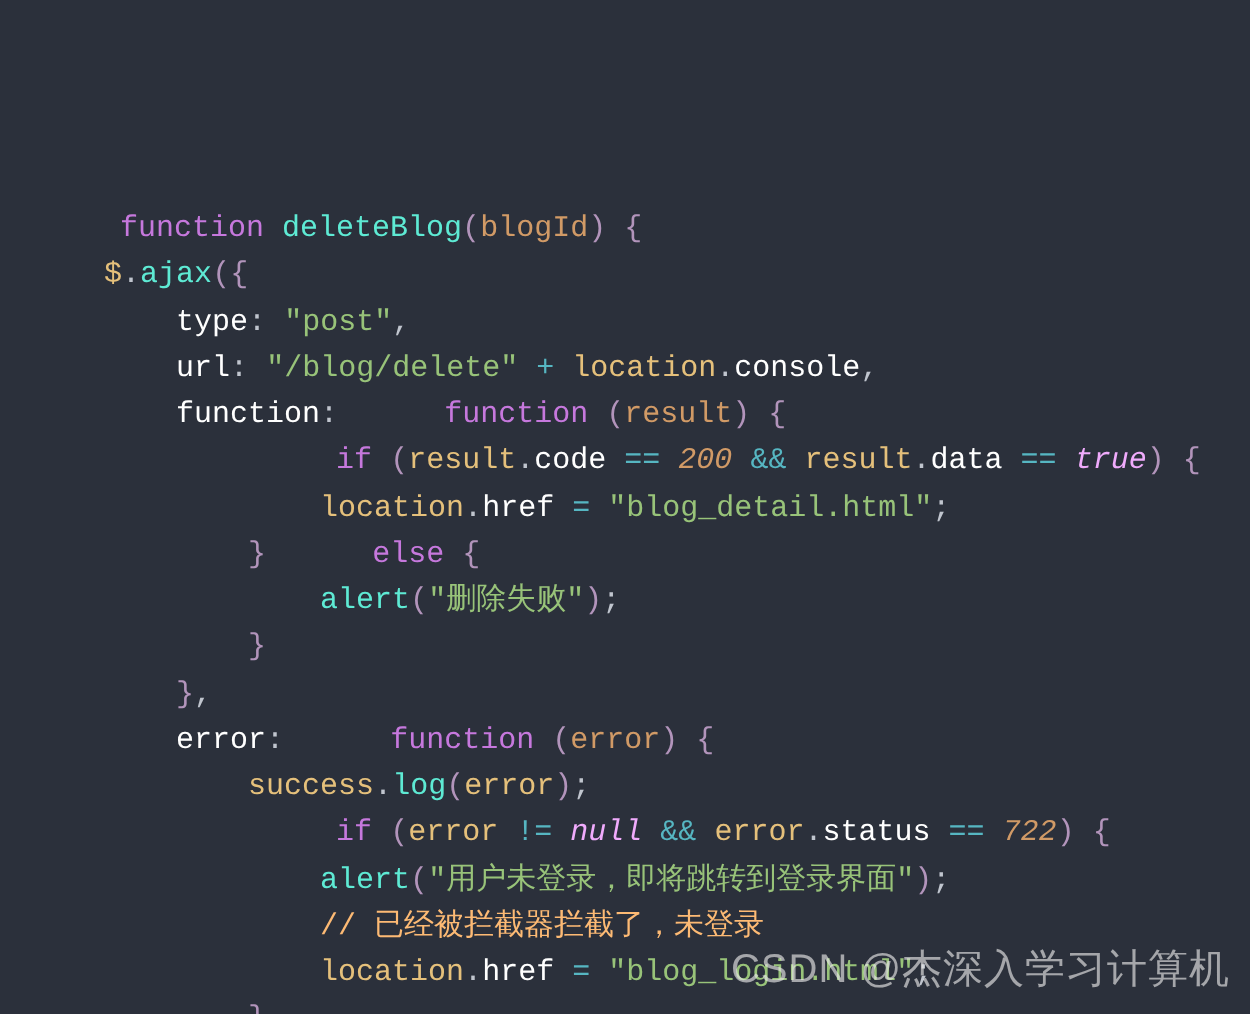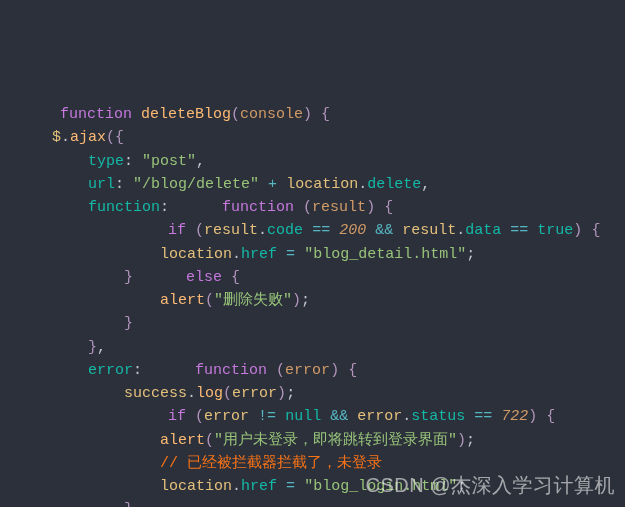"deleteBlog" .fn { color: #fdba74 -> #5eead4 }
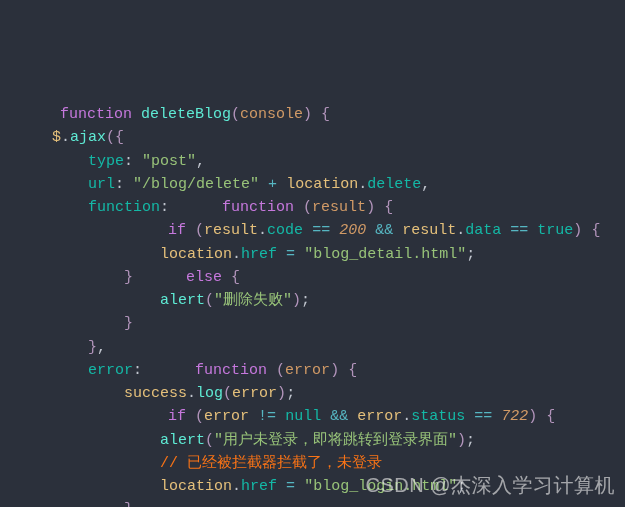"console" span.prm { text: console -> blogId }
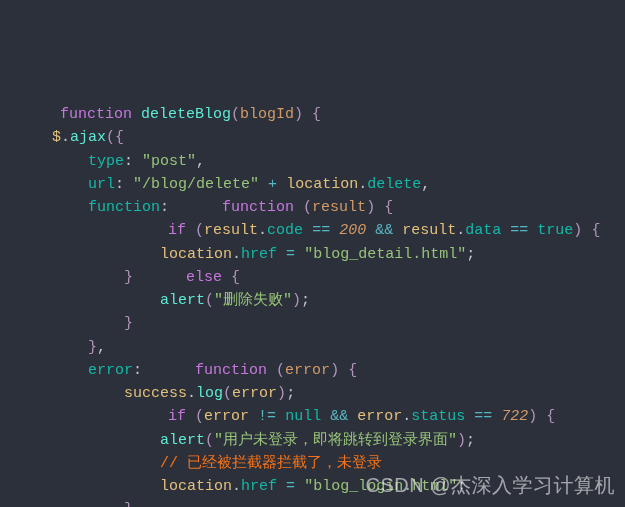"type" .prop { color: #14b8a6 -> #ffffff }
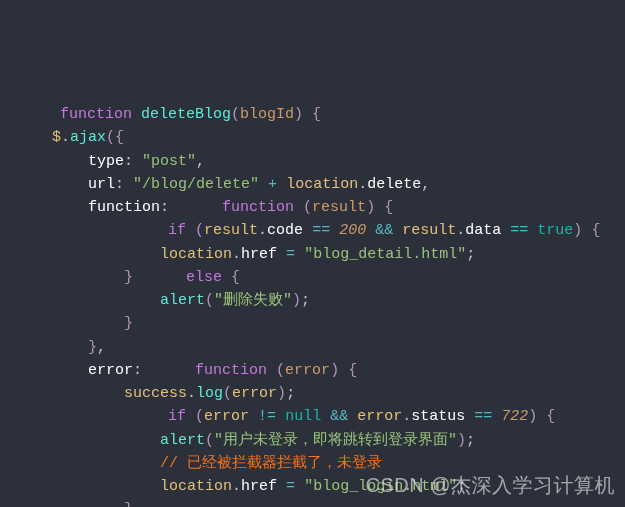"delete" span.prop { text: delete -> console }
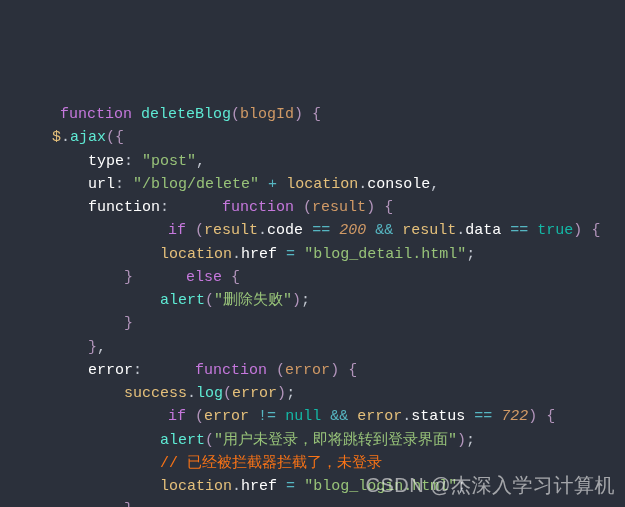"true" .bool { color: #14b8a6 -> #f0abfc; font-style: none -> italic }
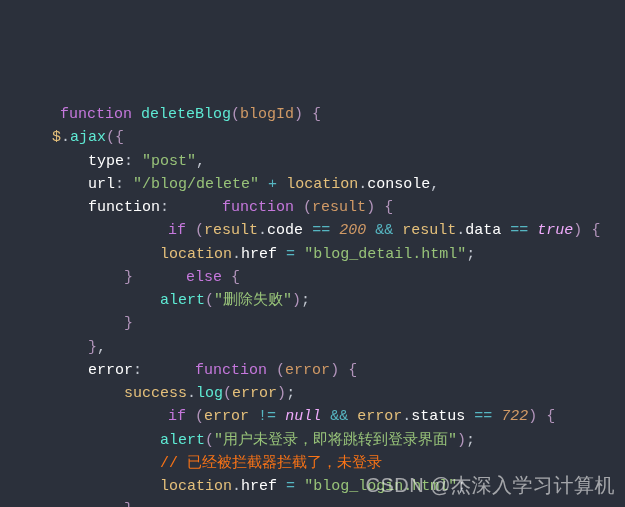"// 已经被拦截器拦截了，未登录" .cmt { color: #f97316 -> #fdba74 }
